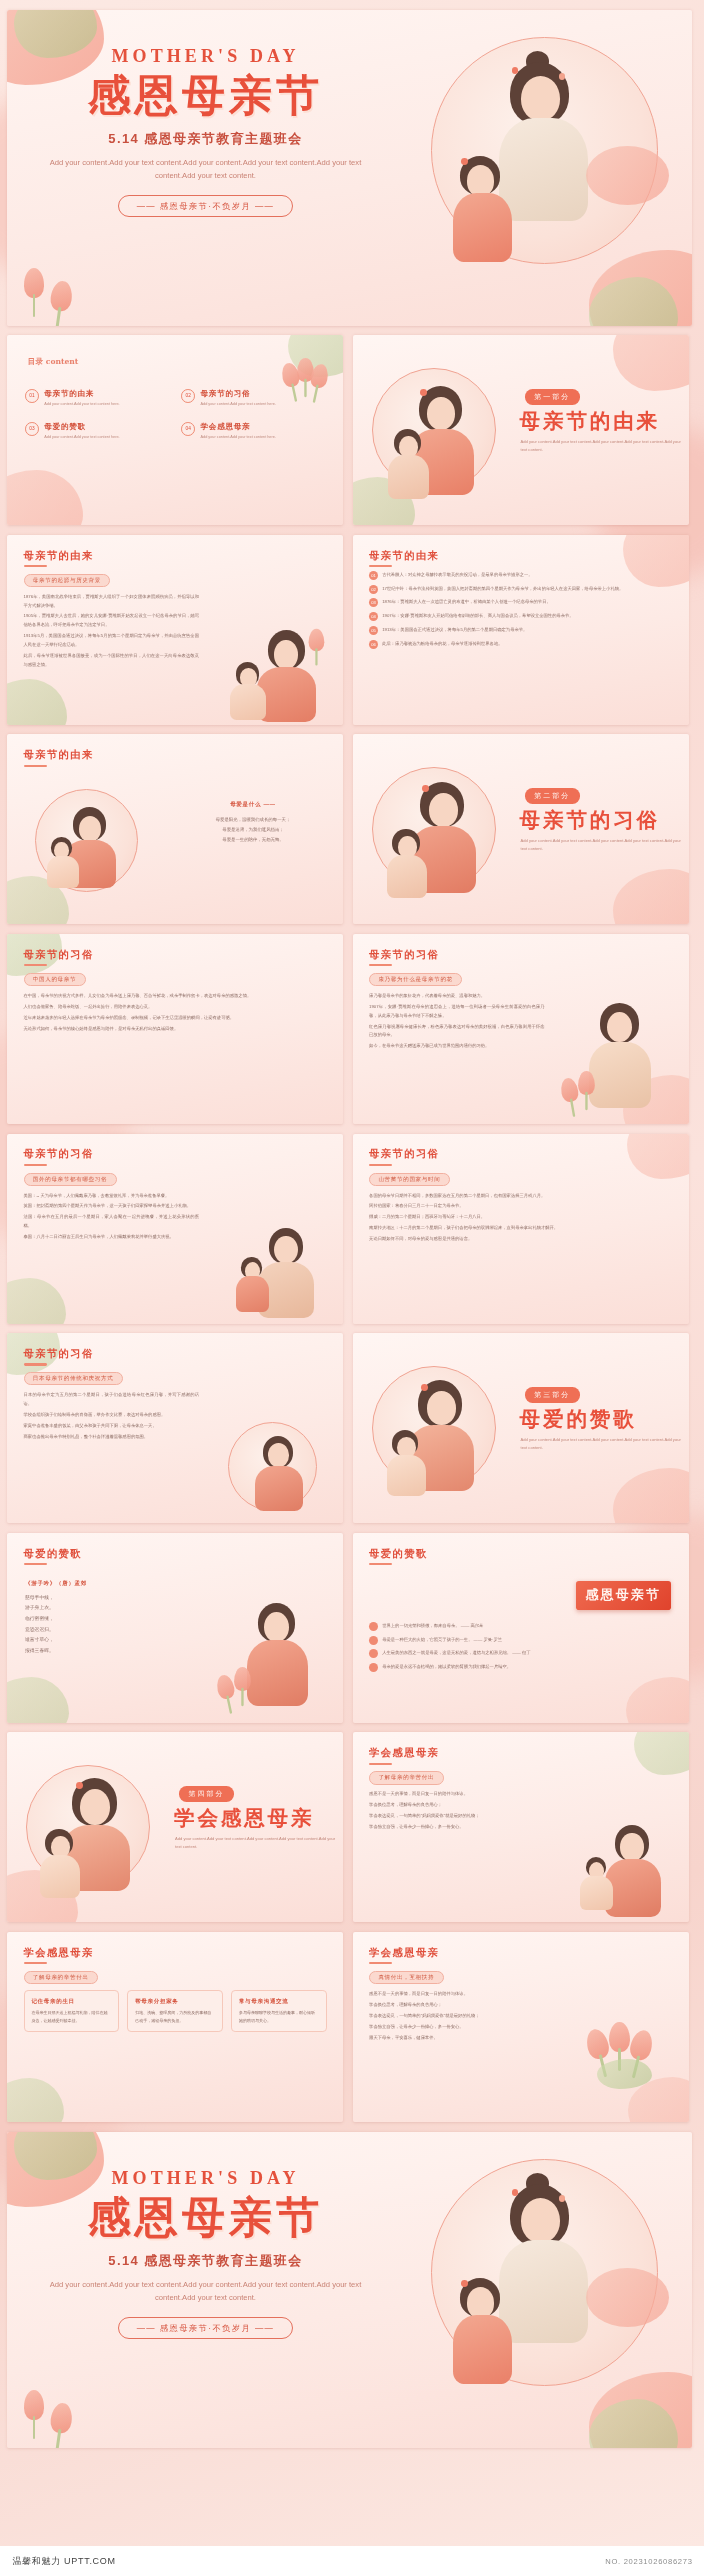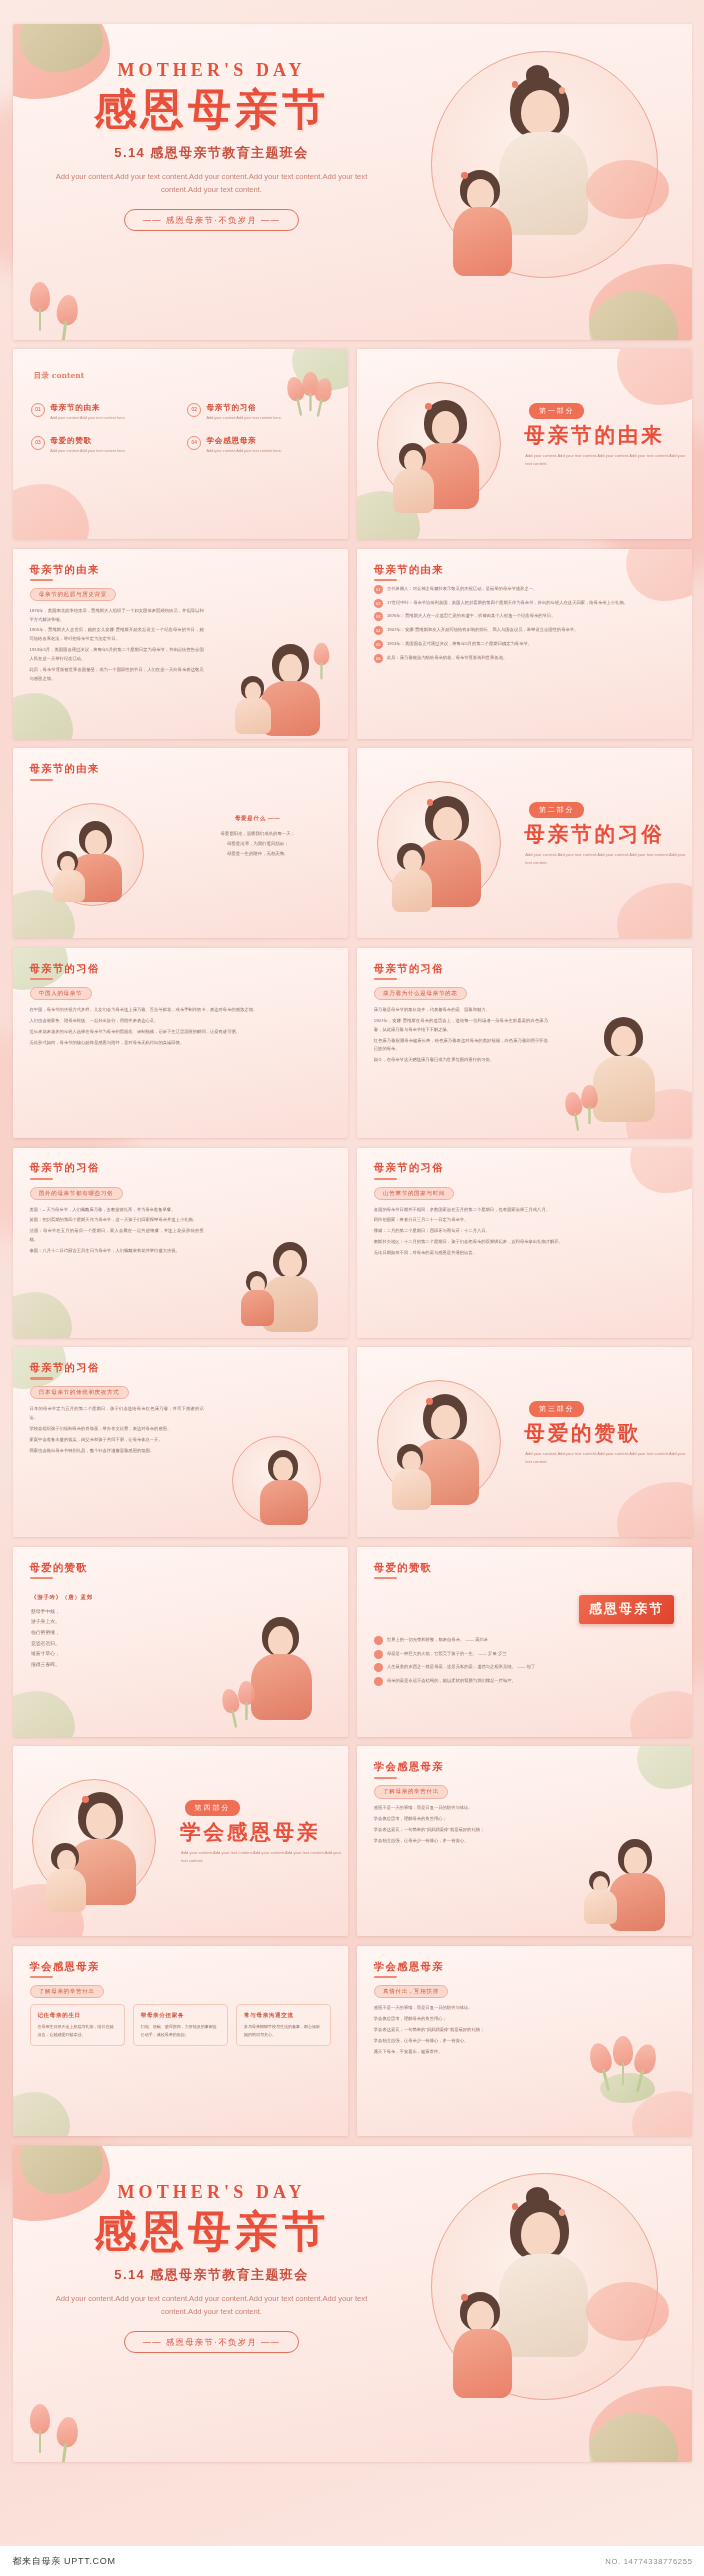"MOTHER'S DAY" .band { margin-top: 14px -> none; padding: 0 13px -> 0 7px }
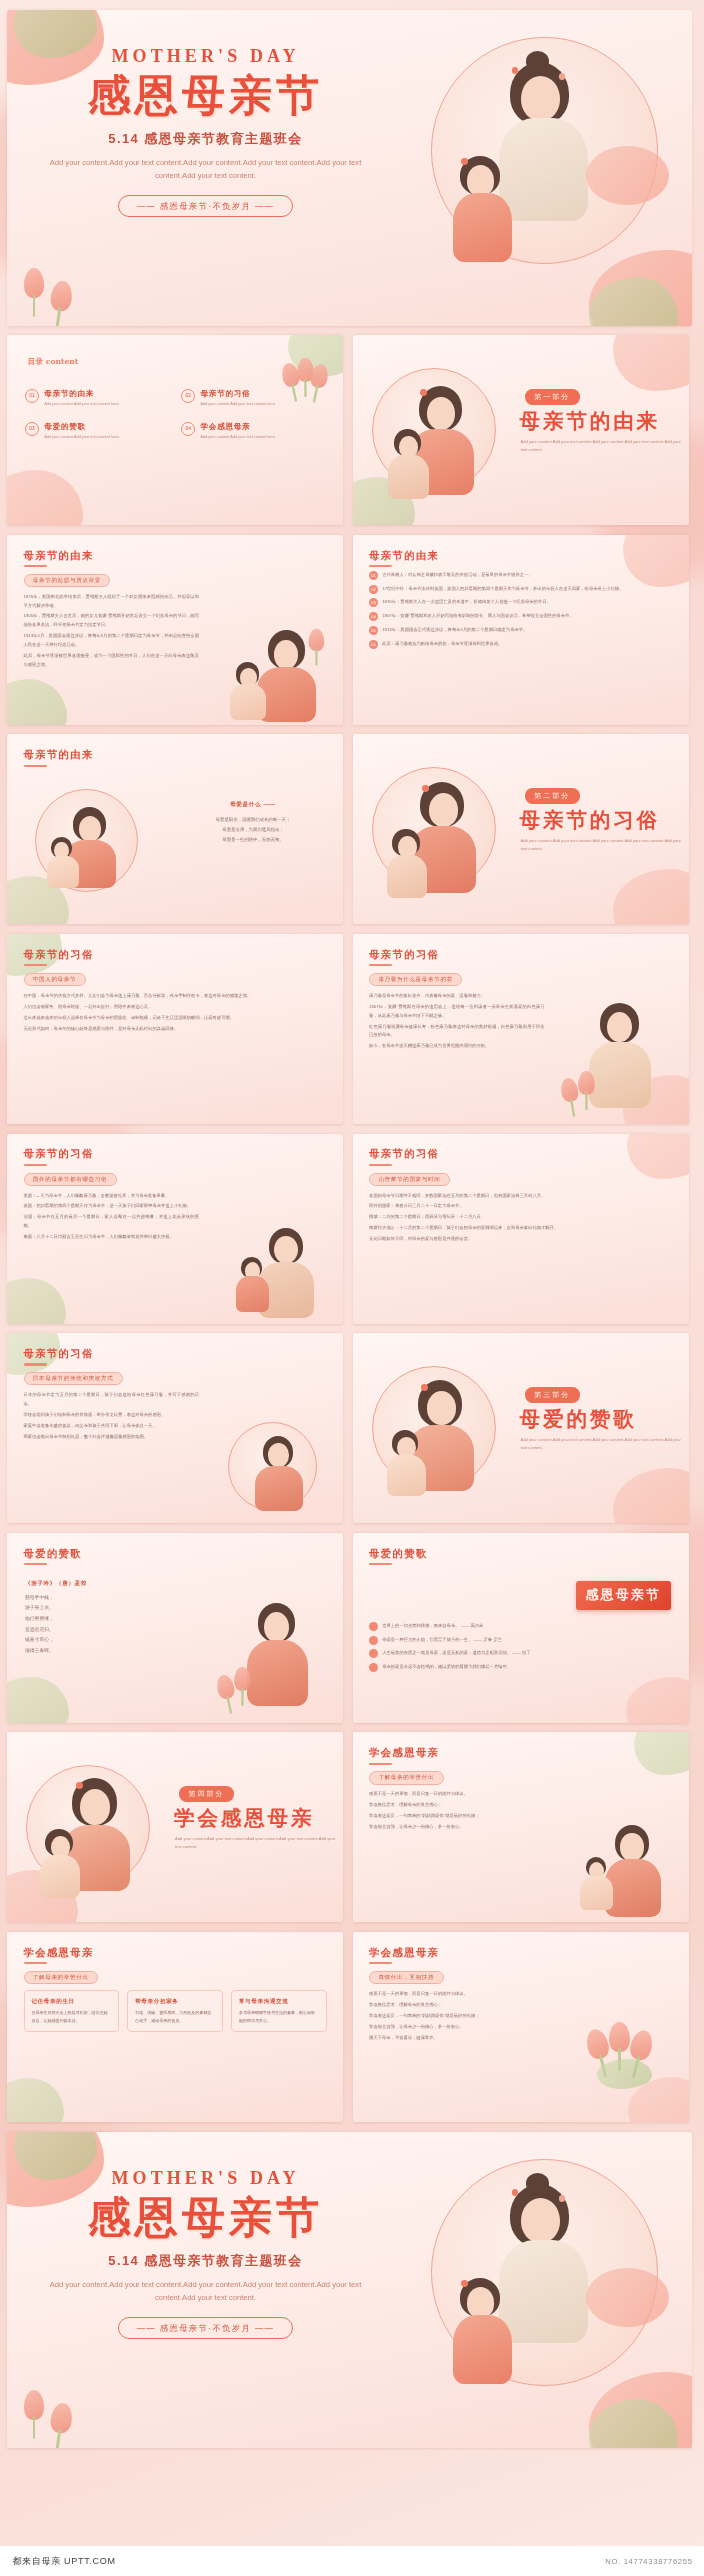"都来自母亲 UPTT.COM" div.left { text: 都来自母亲 -> 温馨和魅力 }
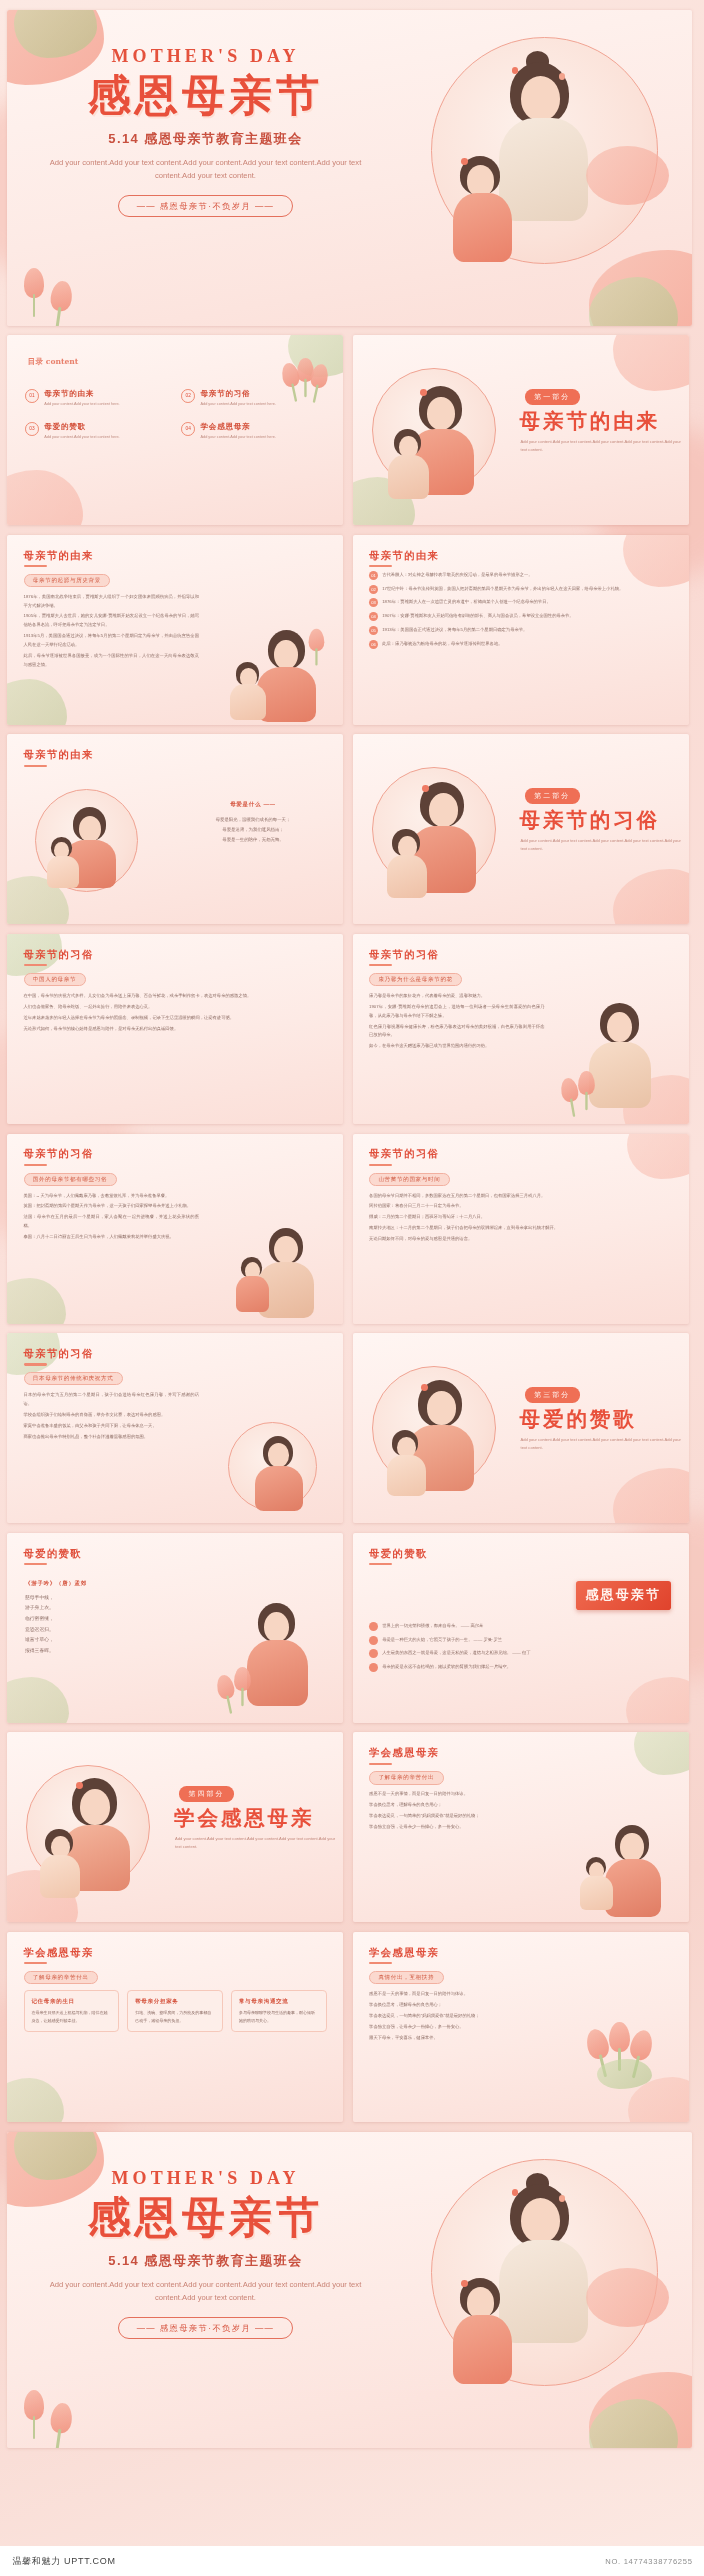"NO. 14774338776255" div.right { text: 14774338776255 -> 20231026086273 }
